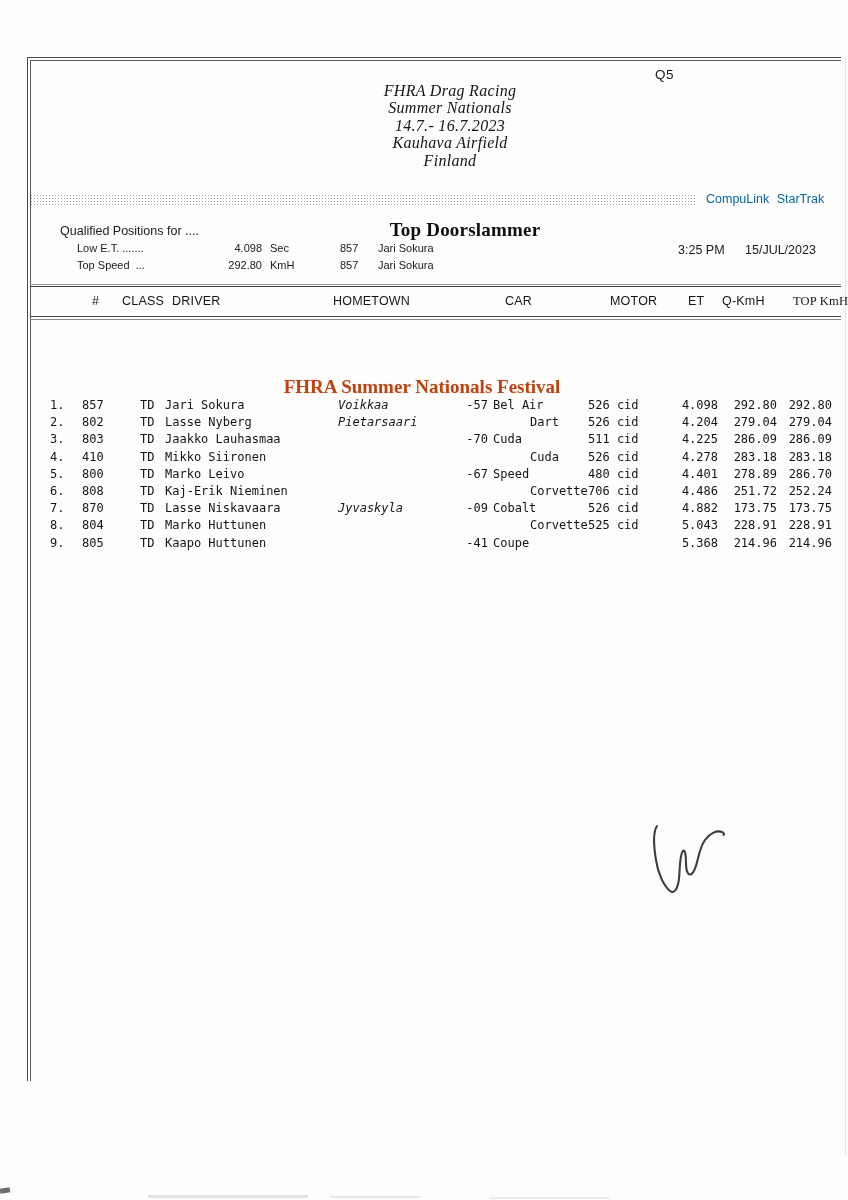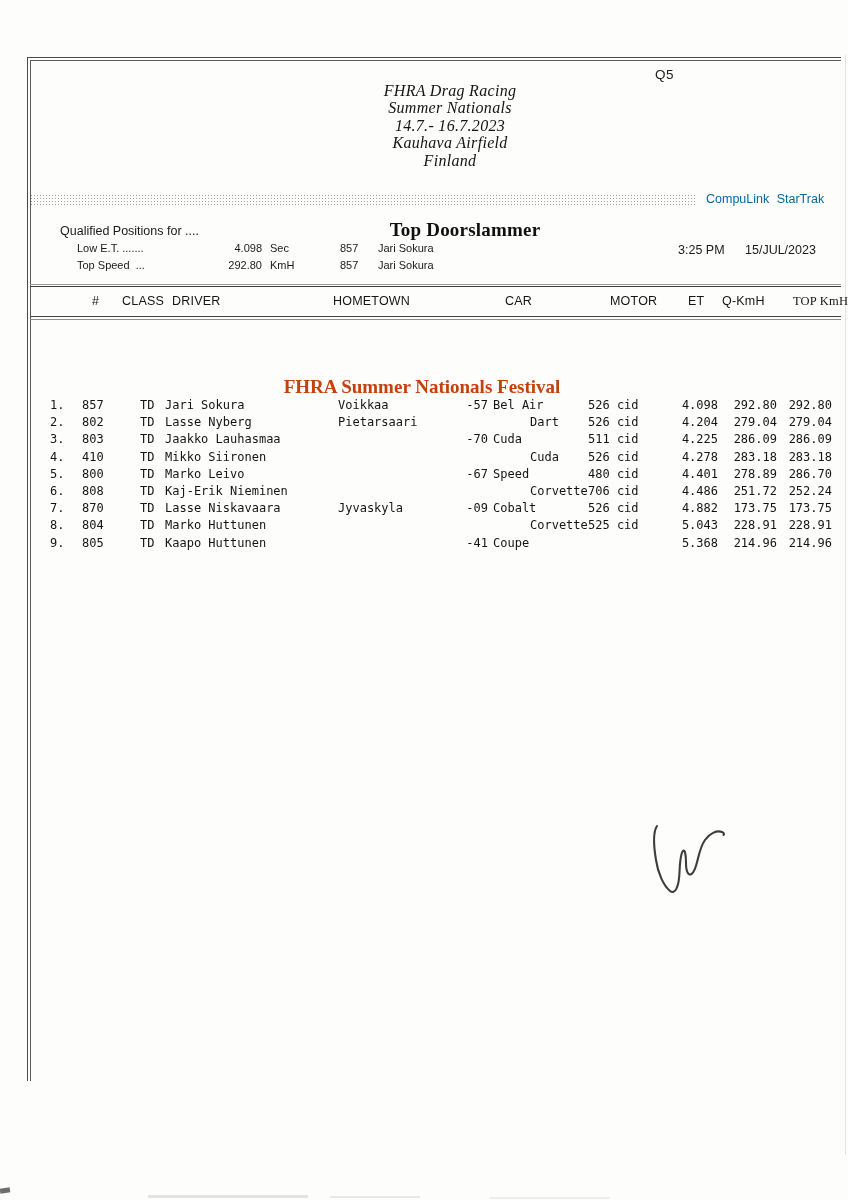"Voikkaa" .c-home { font-style: none -> italic }
